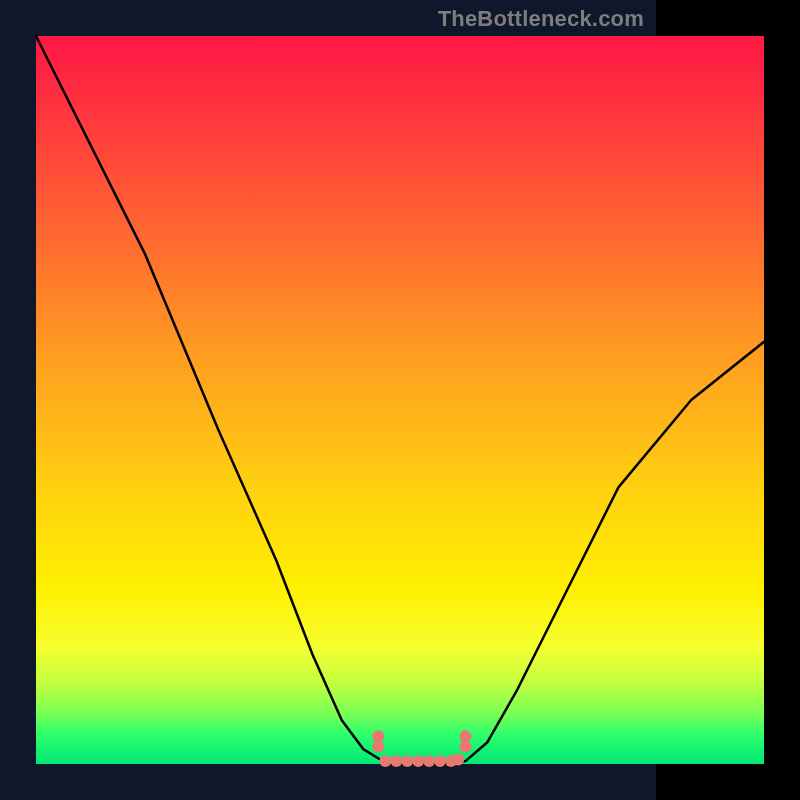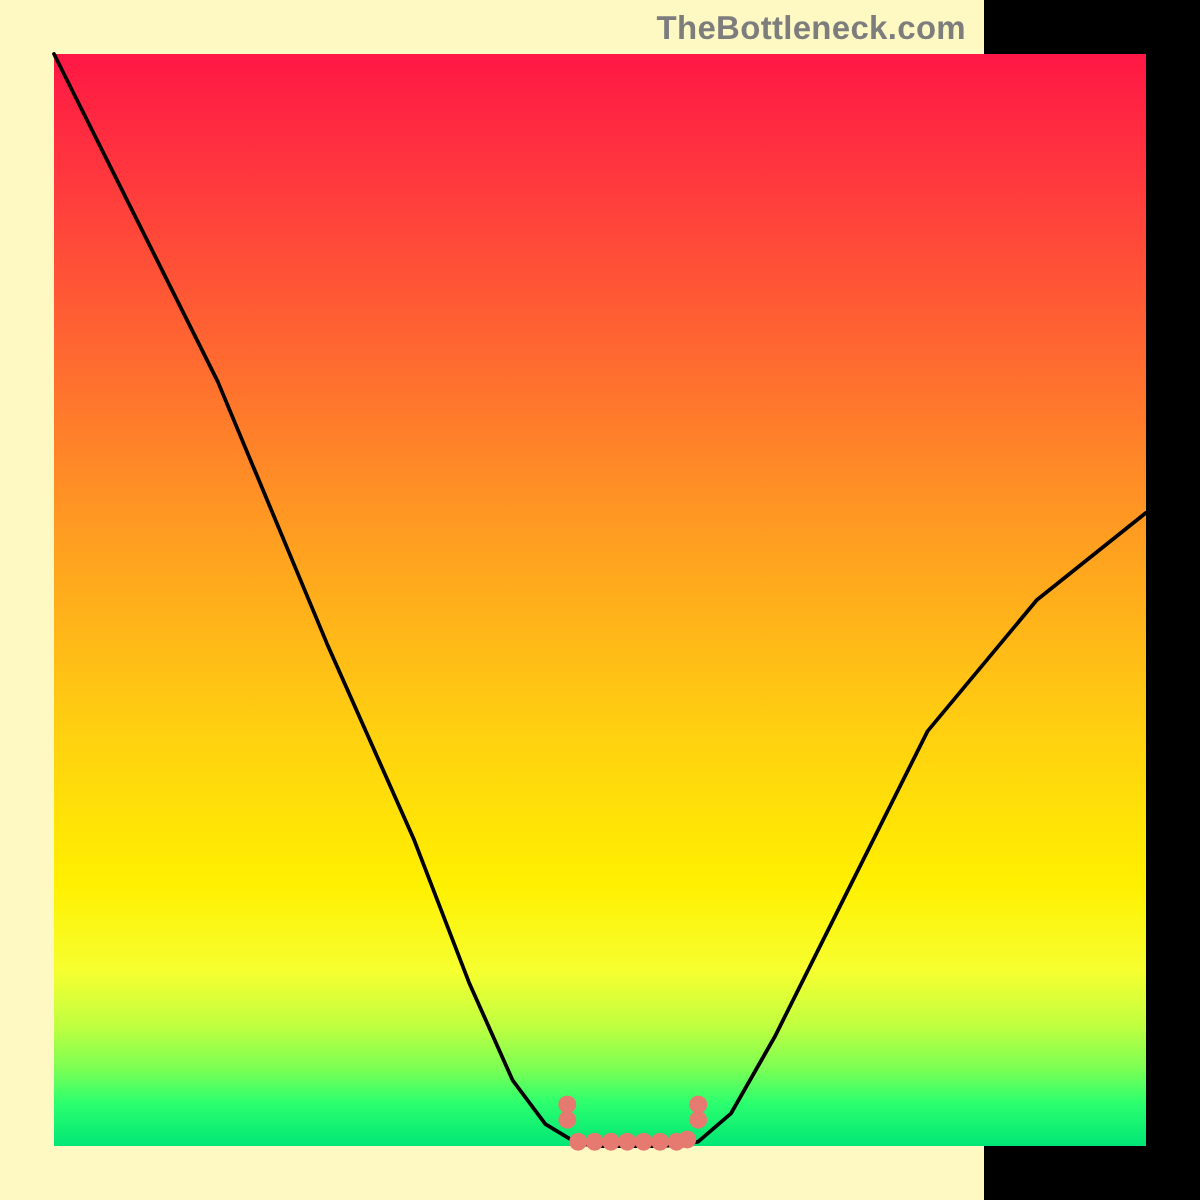"TheBottleneck.com" .frame { background: #fef9c3 -> #0f172a }
